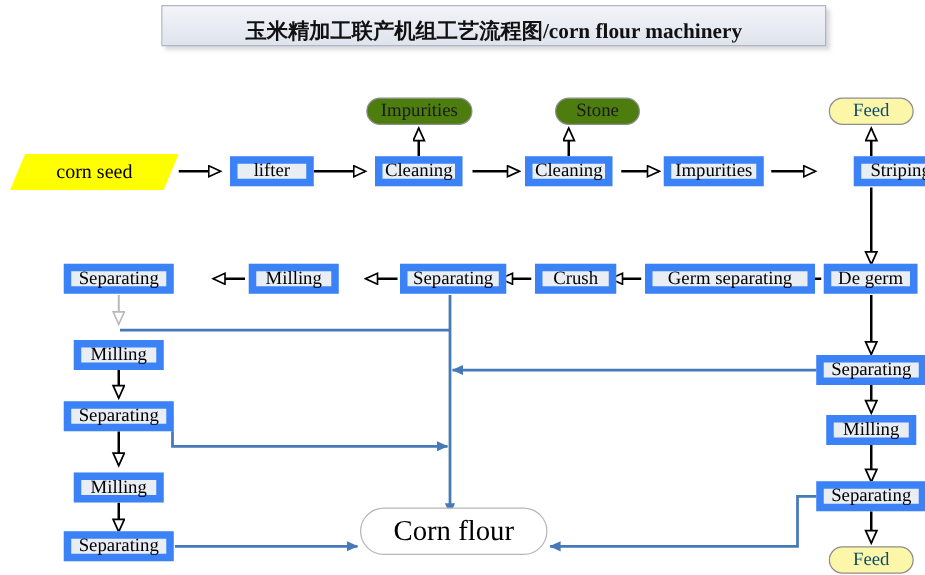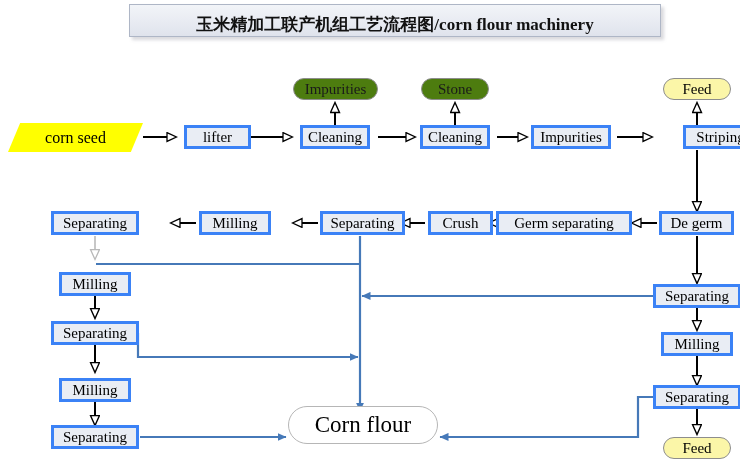"Stone" div.node { left: 421px -> 444px }
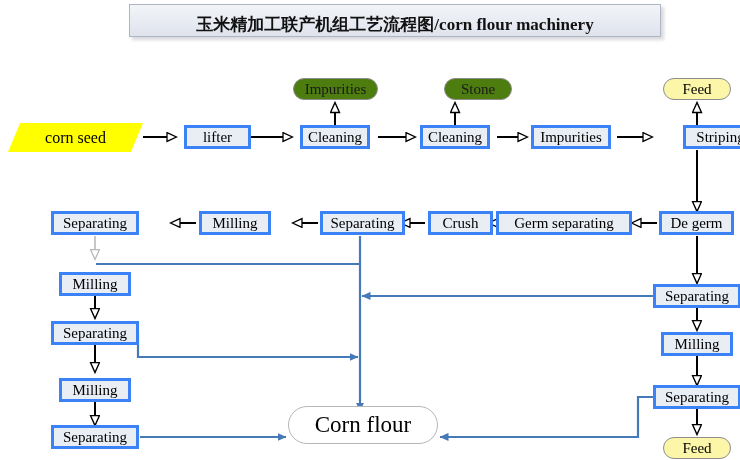"Feed" .pill-yellow { color: #000000 -> #0c4a6e }
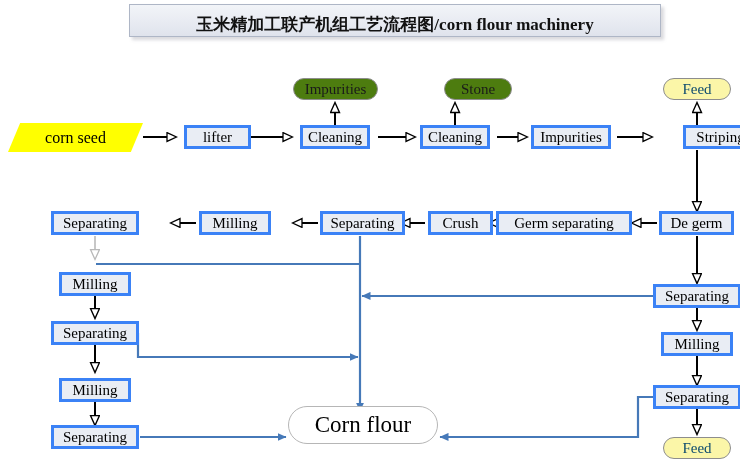"lifter" .proc { border: 3px solid #3b82f6 -> 6px solid #3b82f6 }
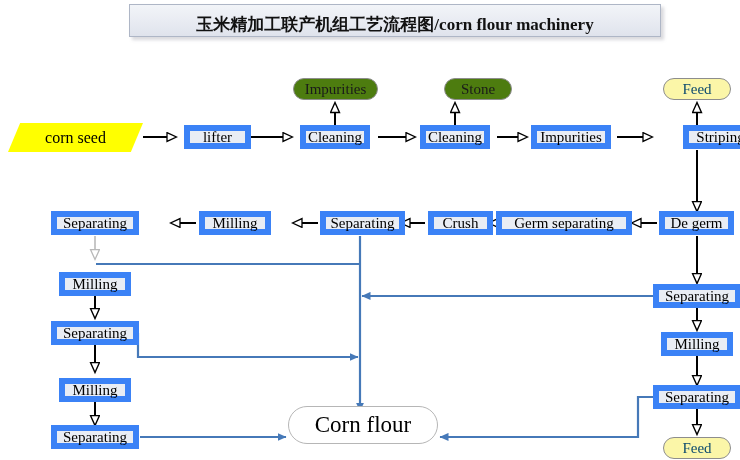"Germ separating" div.node { left: 496px -> 516px }
